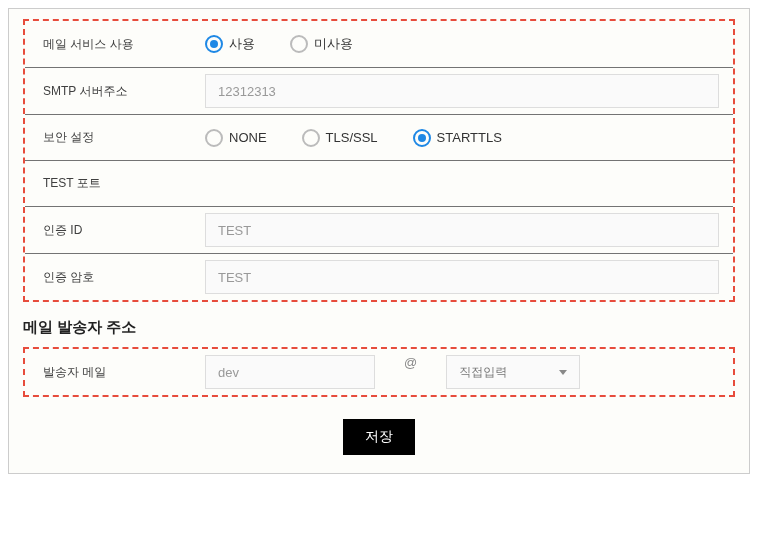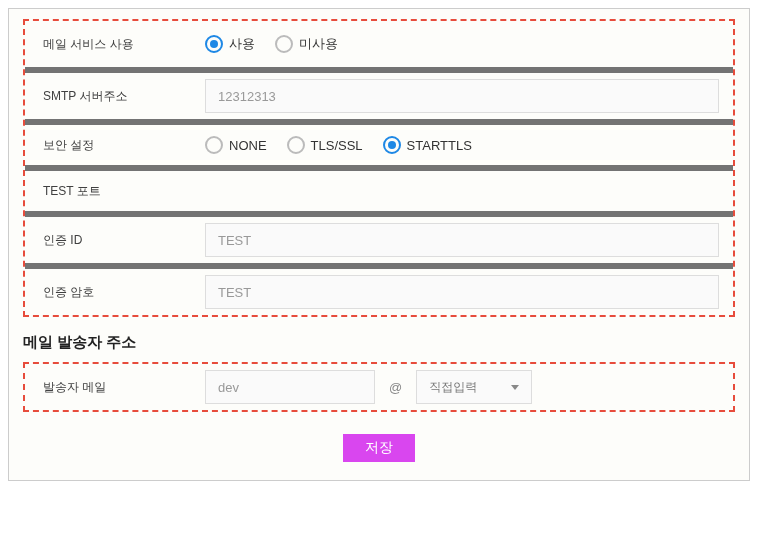"사용" .value-cell { align-items: center -> none; gap: 10px -> 25px }
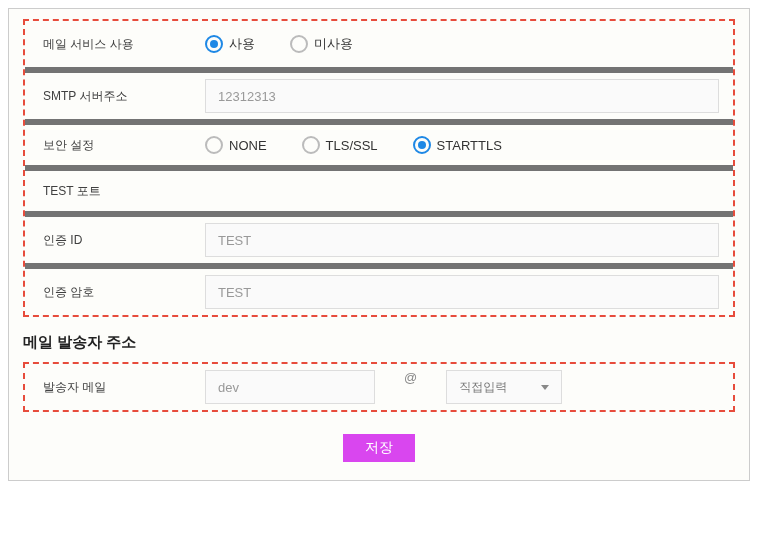"SMTP 서버주소" .form-row { border-top: 6px solid #737373 -> 1px solid #737373 }
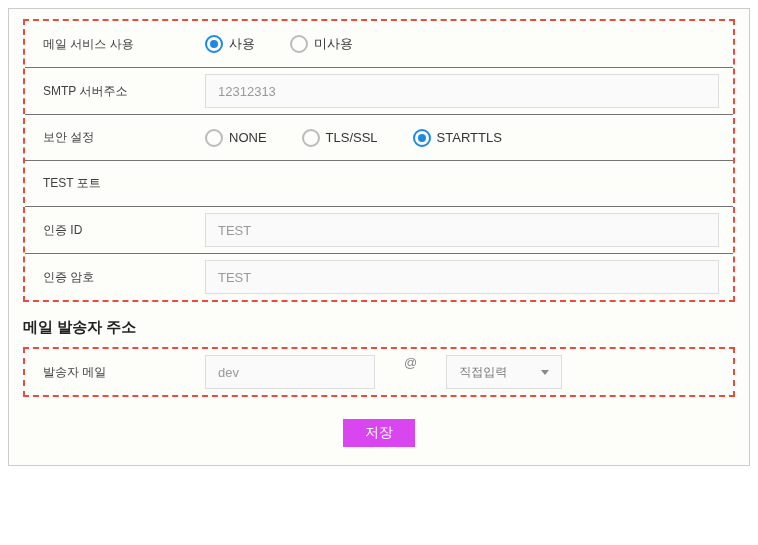"직접입력" .dropdown { width: 116px -> 134px }
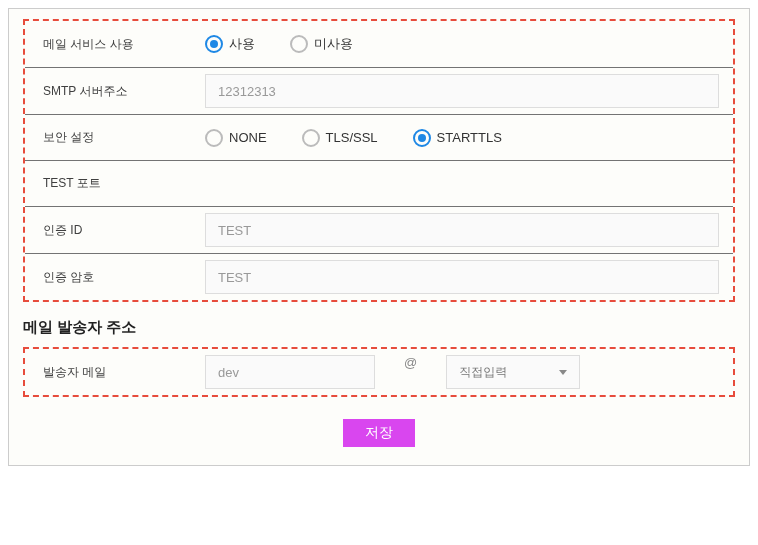"저장" .save-btn { background: #d946ef -> #000000; height: 28px -> 36px }
